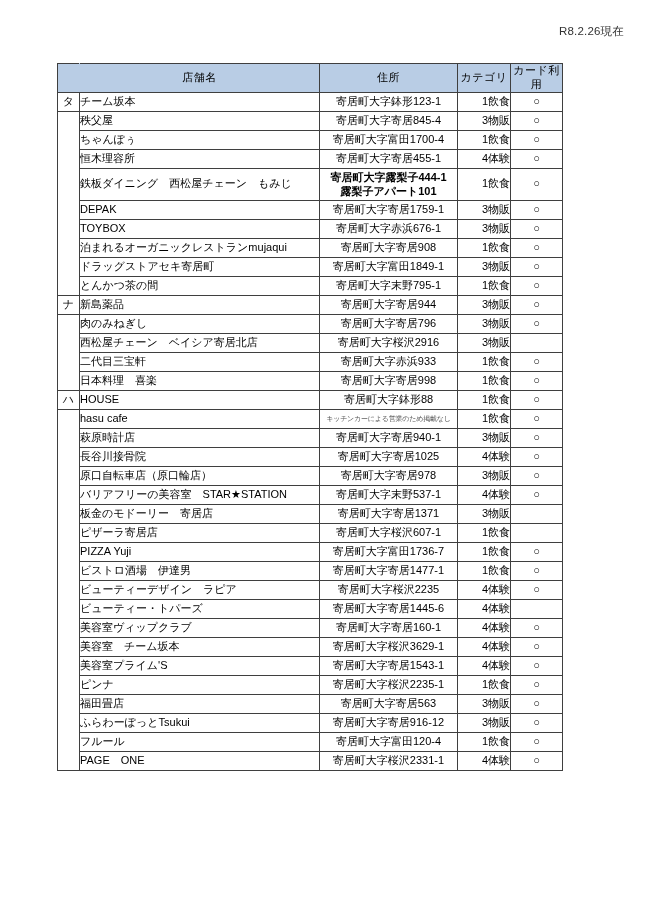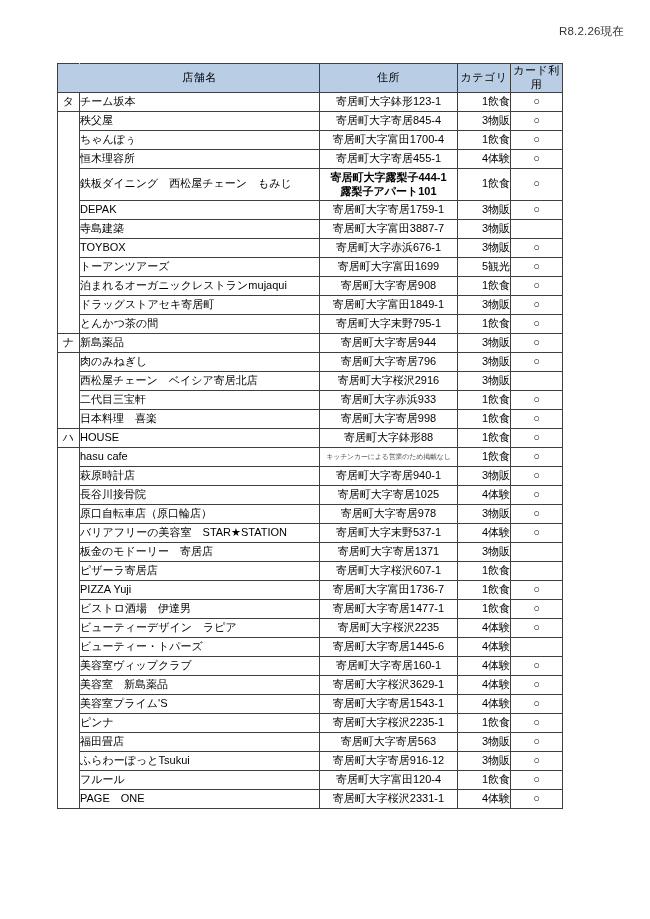"寺島建築" tr { html: <tr> <td></td> <td>寺島建築</td> <td>寄居町大字富田3887-7</td> <td><span>3</span><span>物販</span></td> <td></td> </tr> -> none }
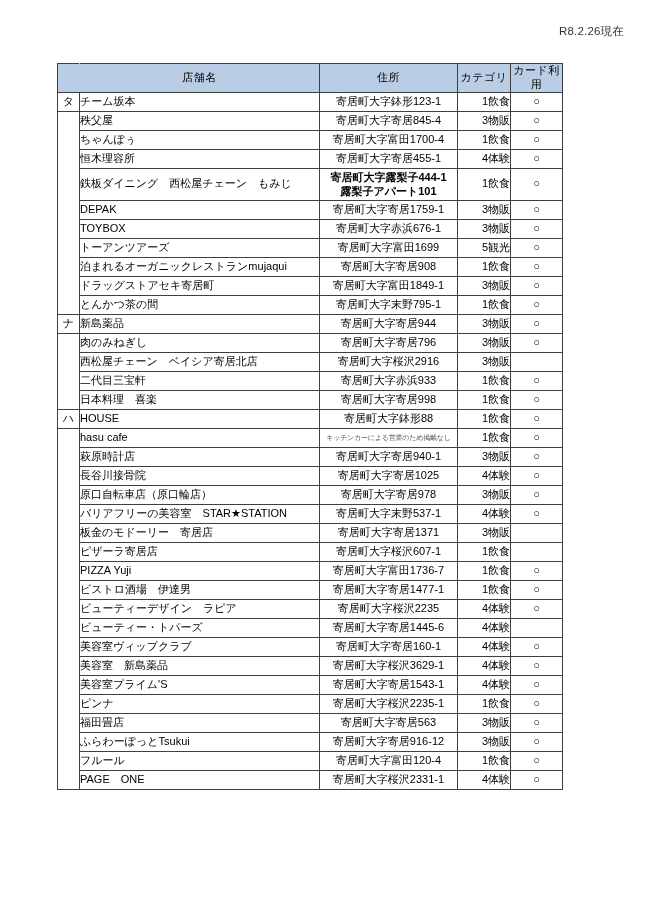"トーアンツアーズ" tr { html: <tr> <td></td> <td>トーアンツアーズ</td> <td>寄居町大字富田1699</td> <td><span>5</span><span>観光</span></td> <td>○</td> </tr> -> none }
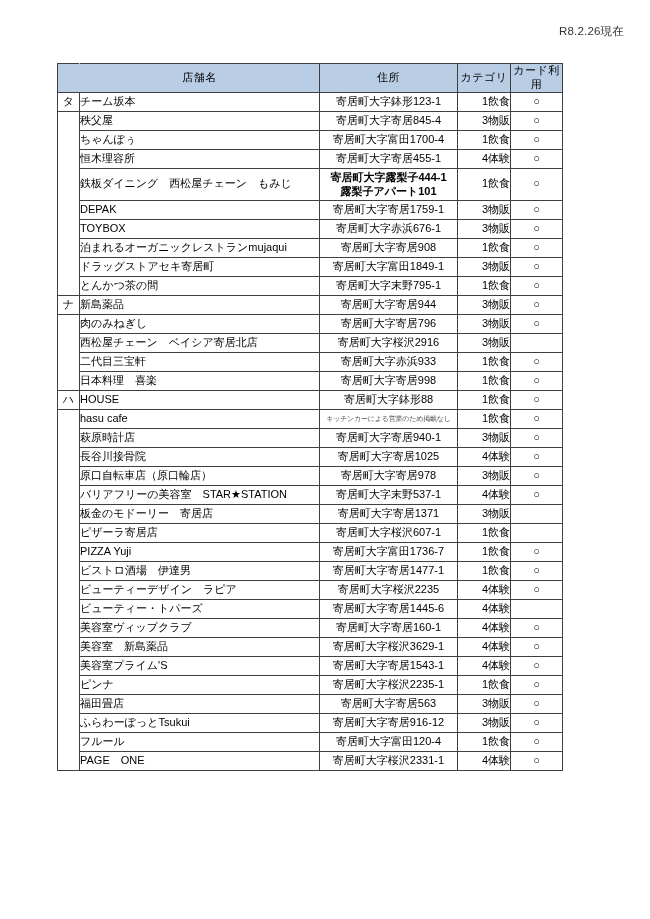"美容室 新島薬品" td.name { text: 新島薬品 -> チーム坂本 }
